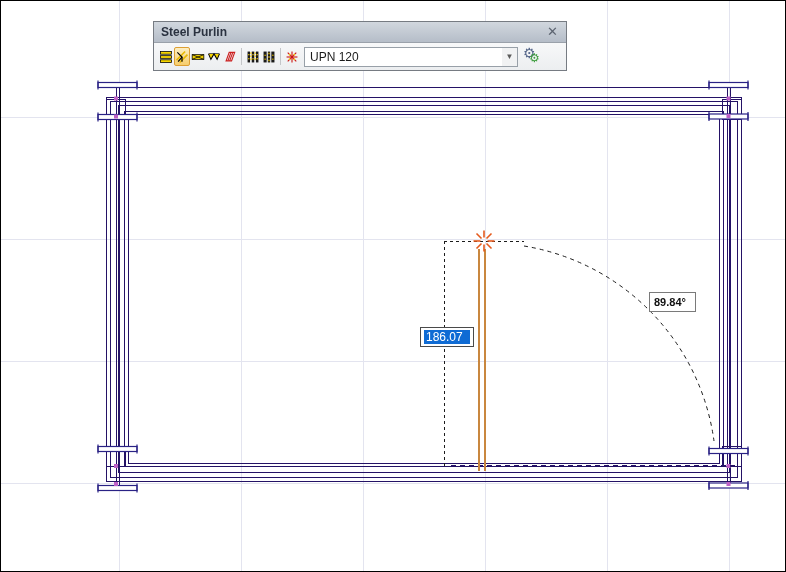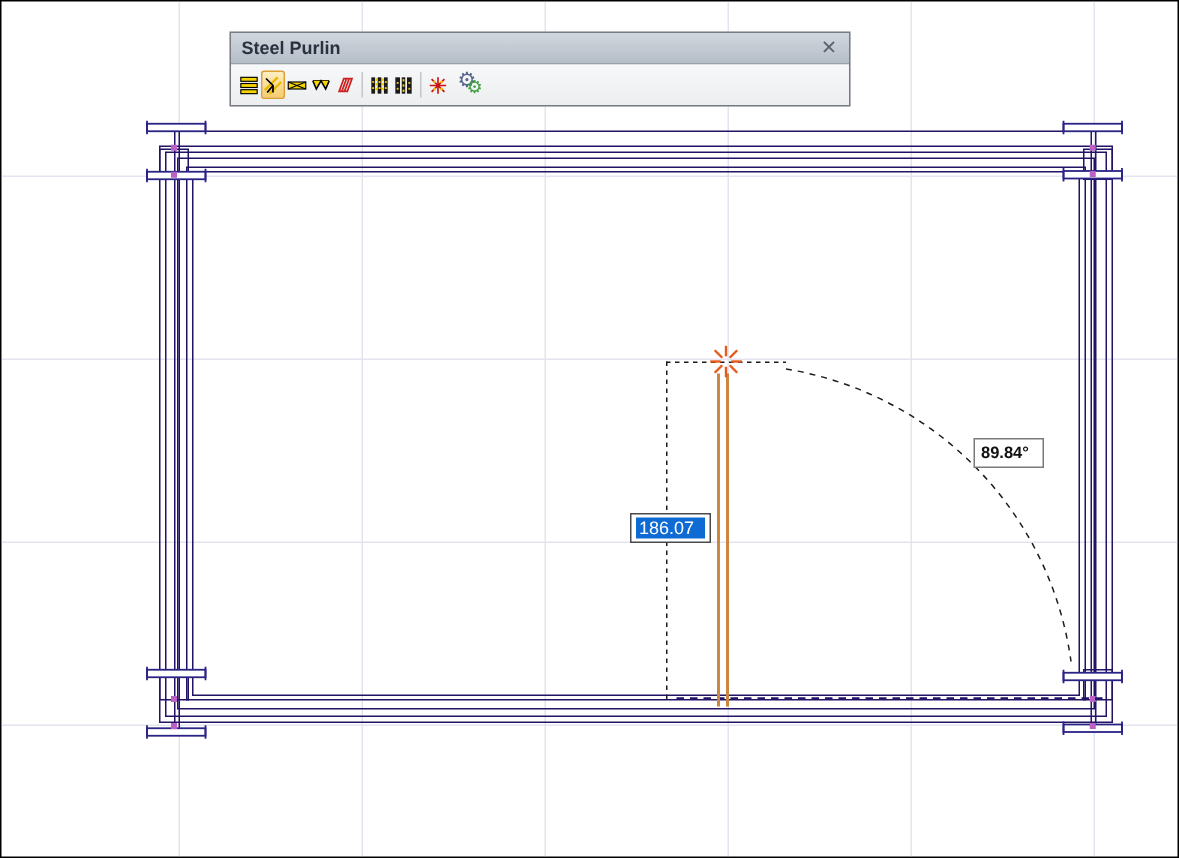"UPN 120" div.combo { html: none -> <div> <span>UPN 120</span> <span>▼</span> </div> }
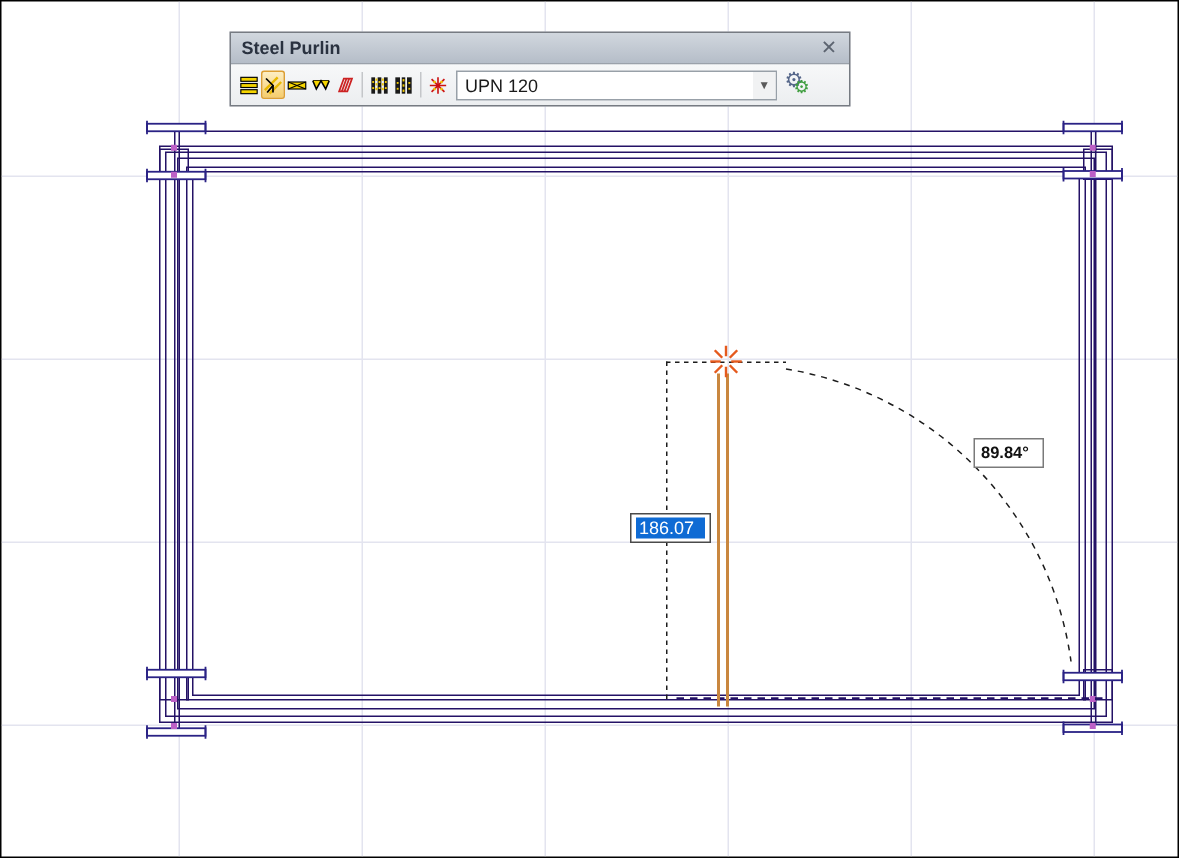"186.07" .dimbox { top: 341px -> 326px }
